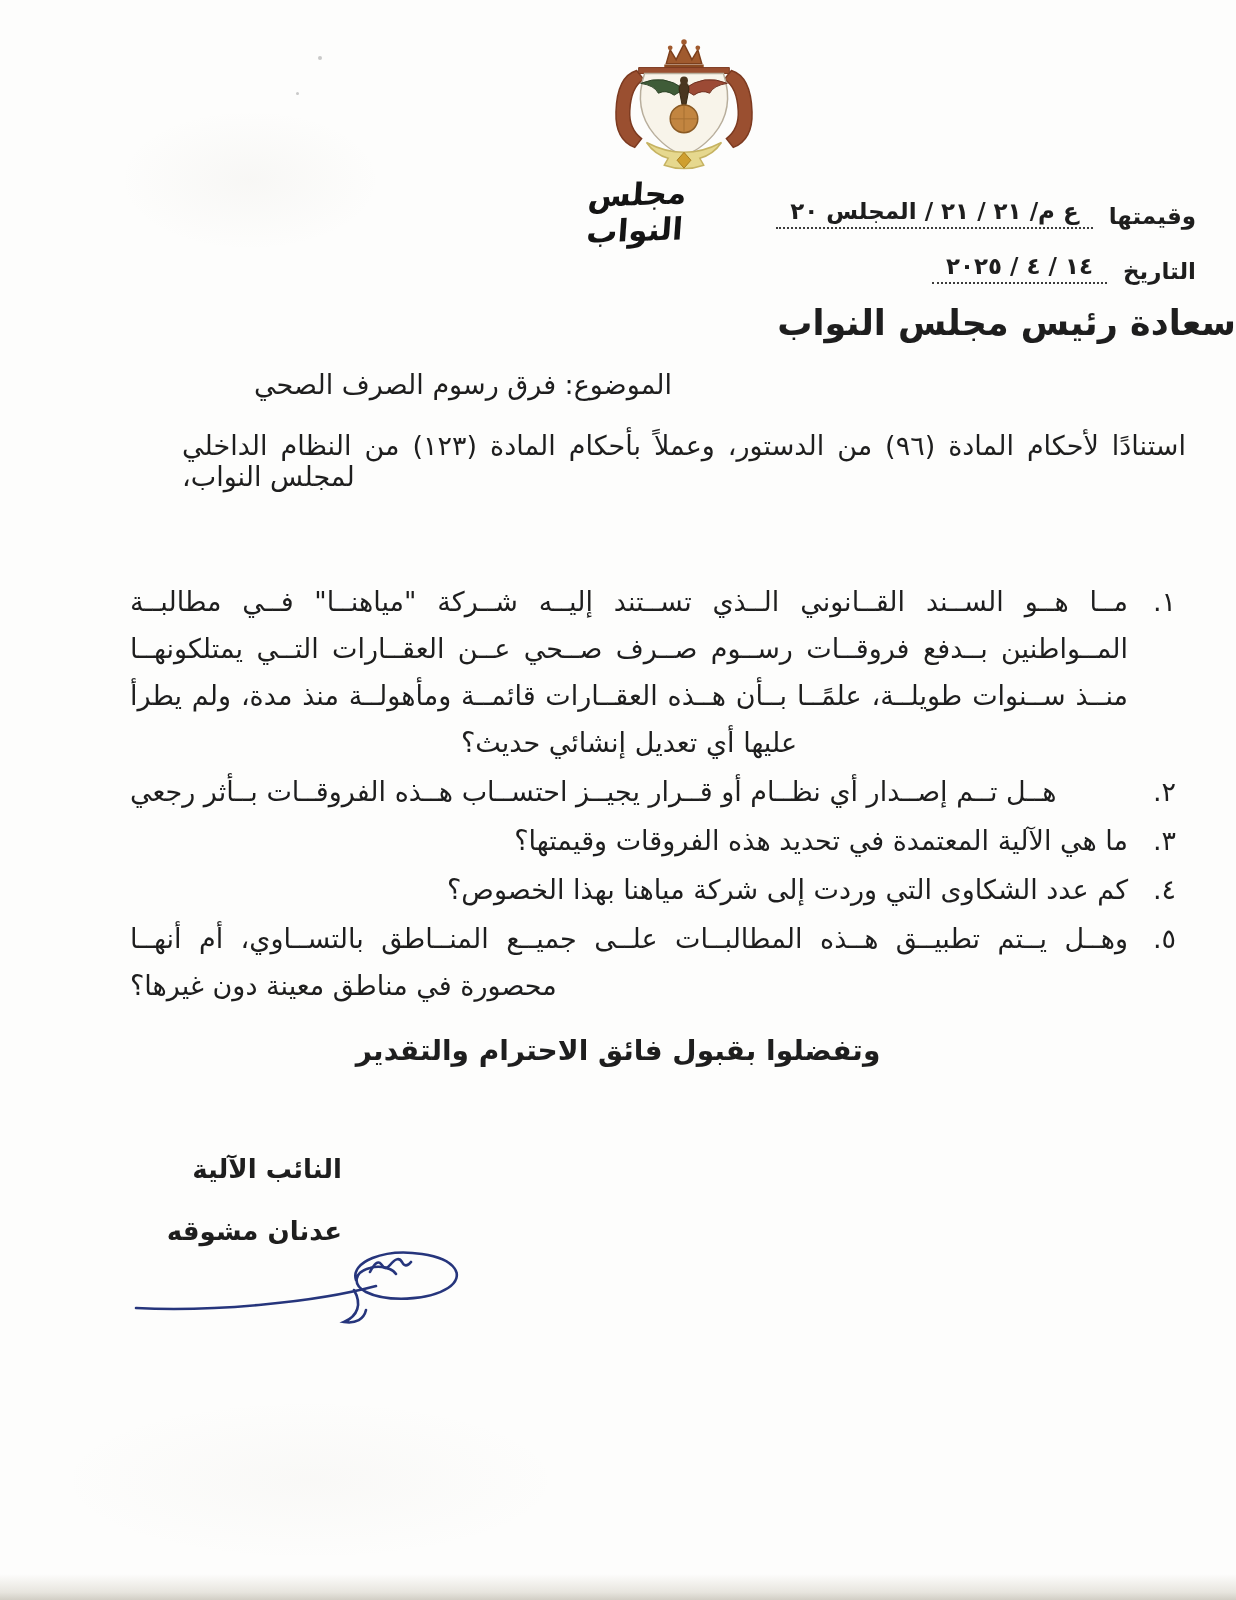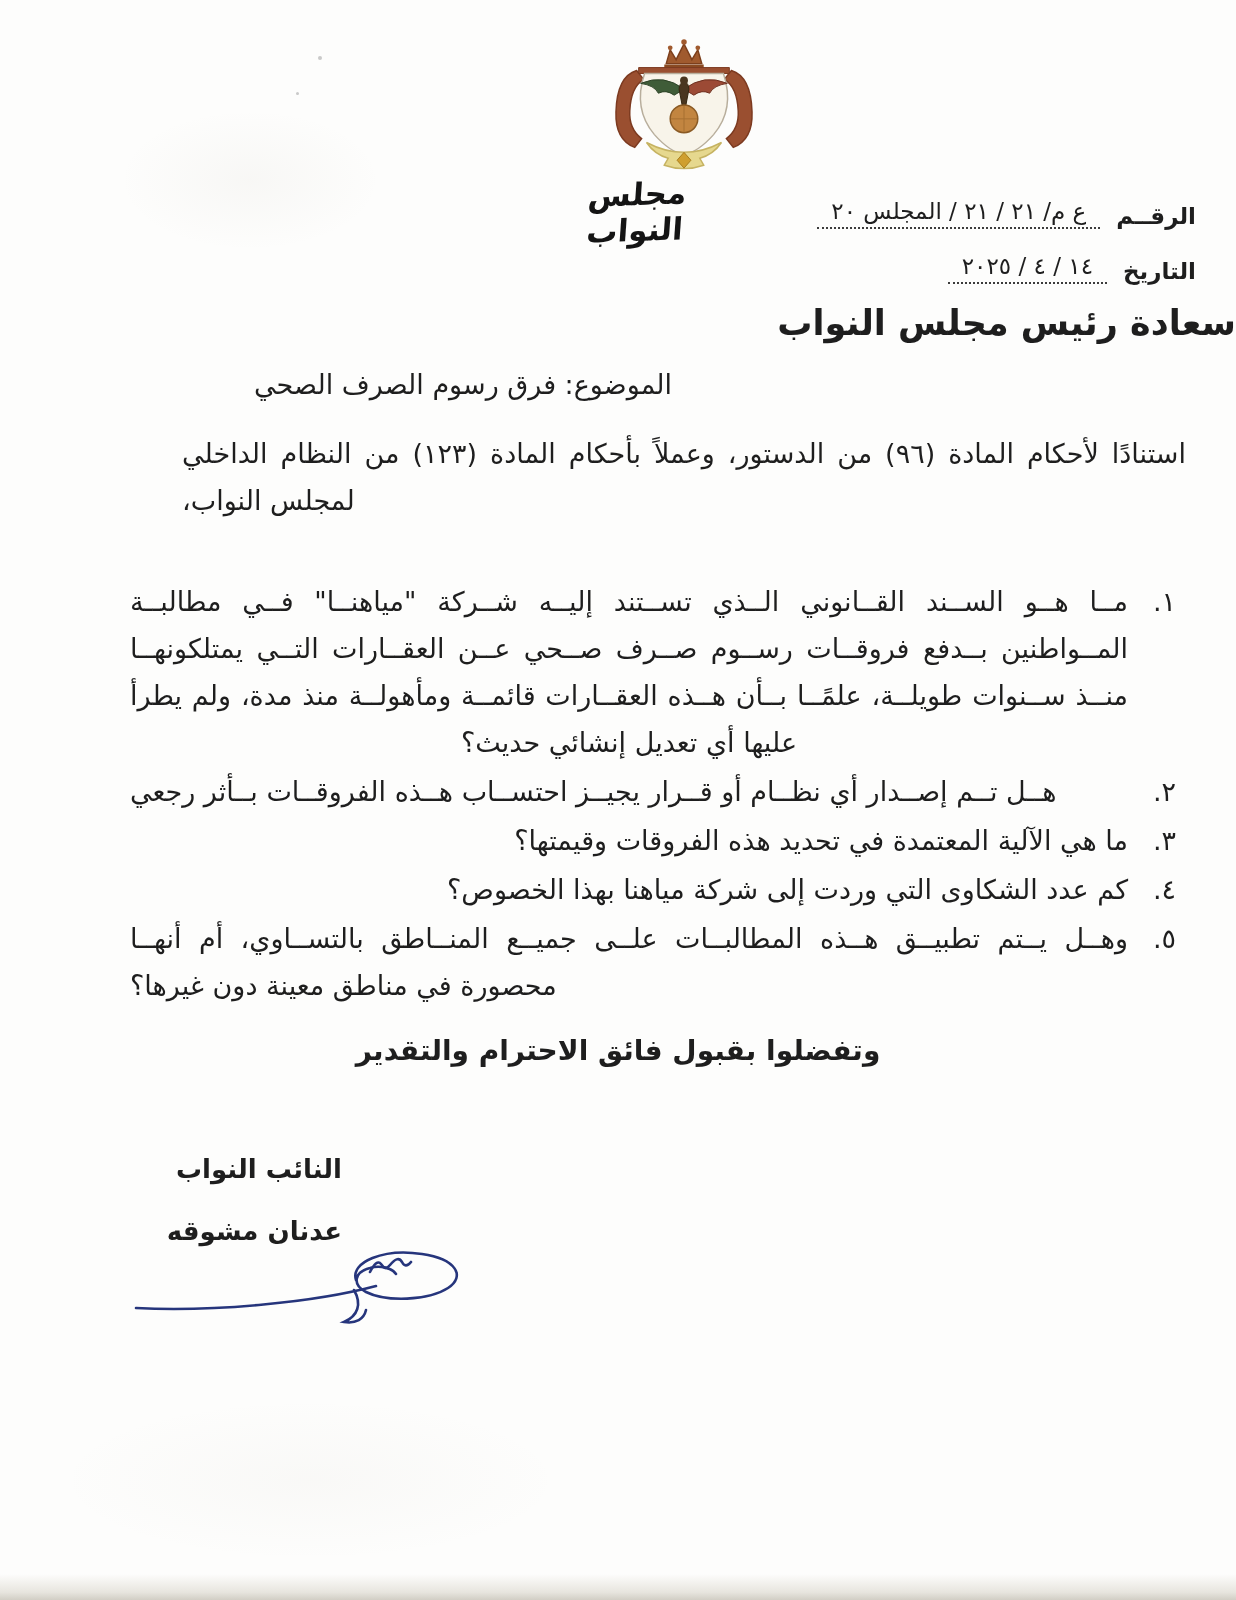"ع م/ ٢١ / ٢١" .ref-value { font-weight: none -> bold }
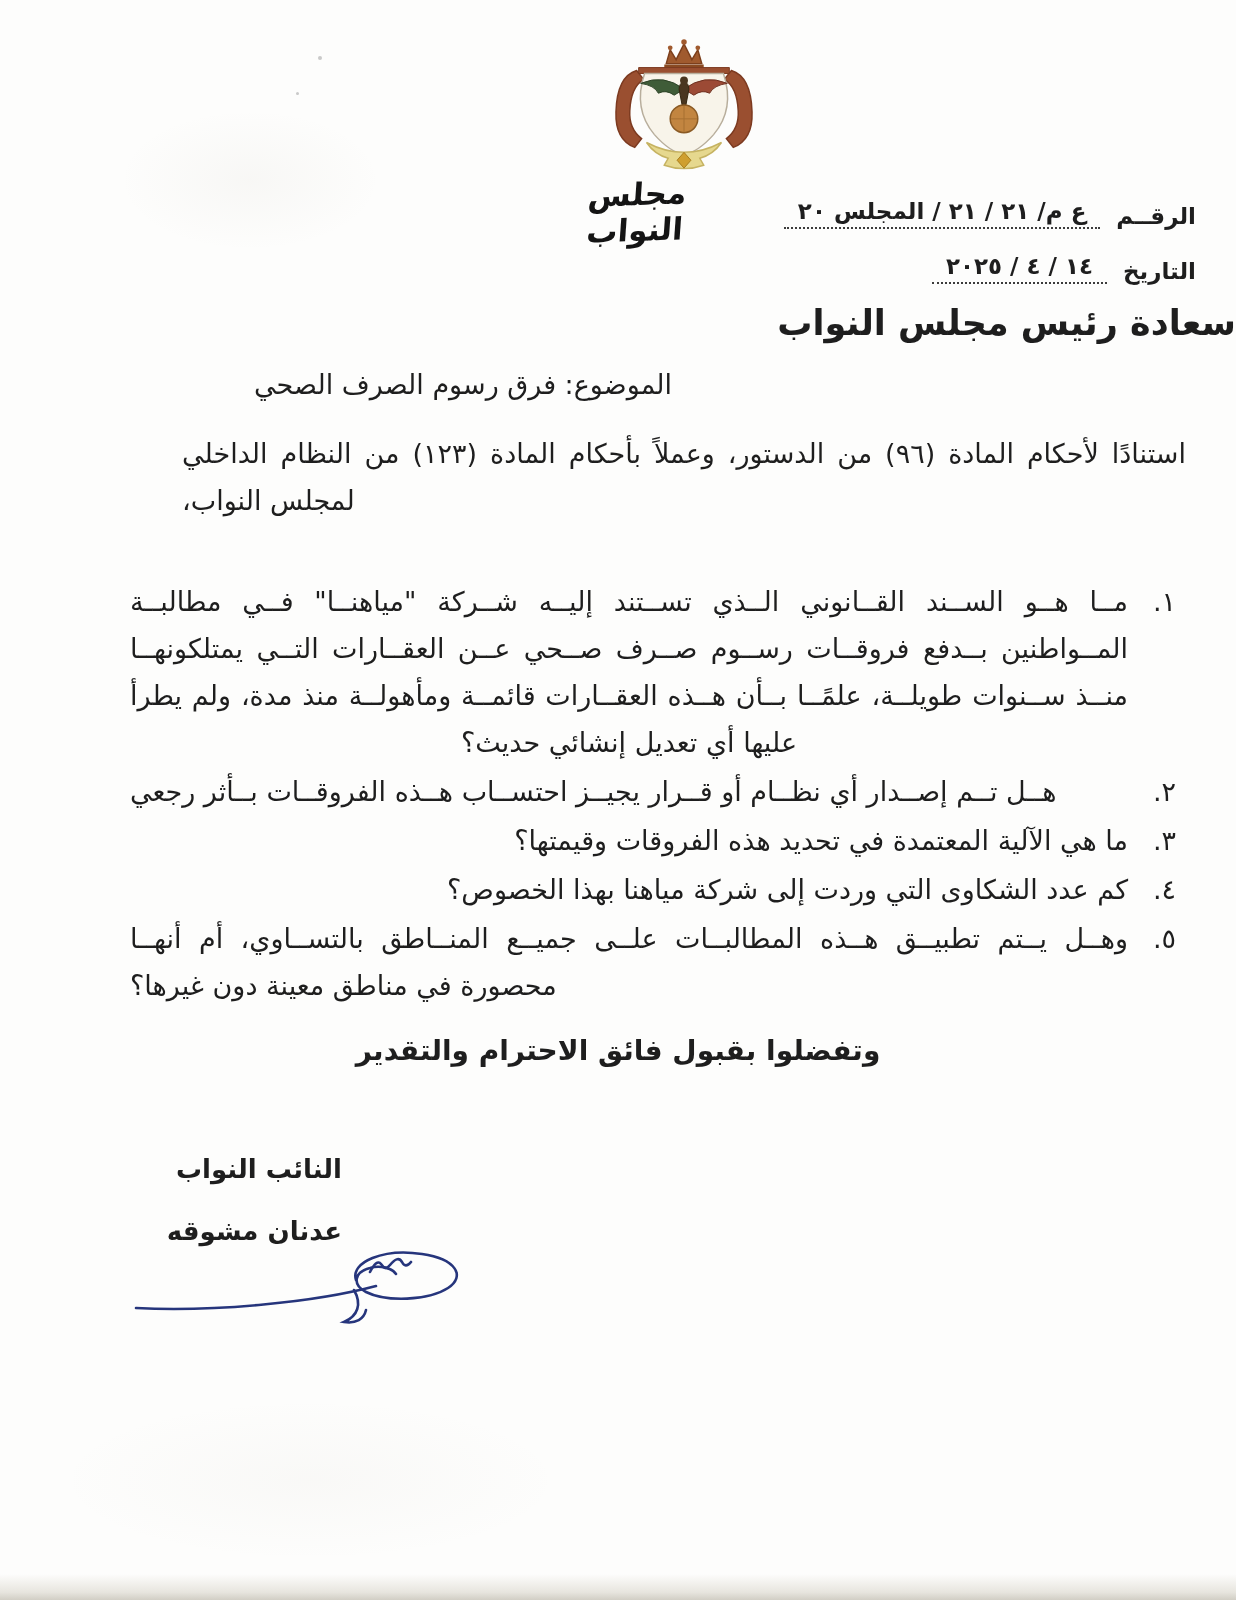"الرقــم" span.ref-label { text: الرقــم -> وقيمتها }
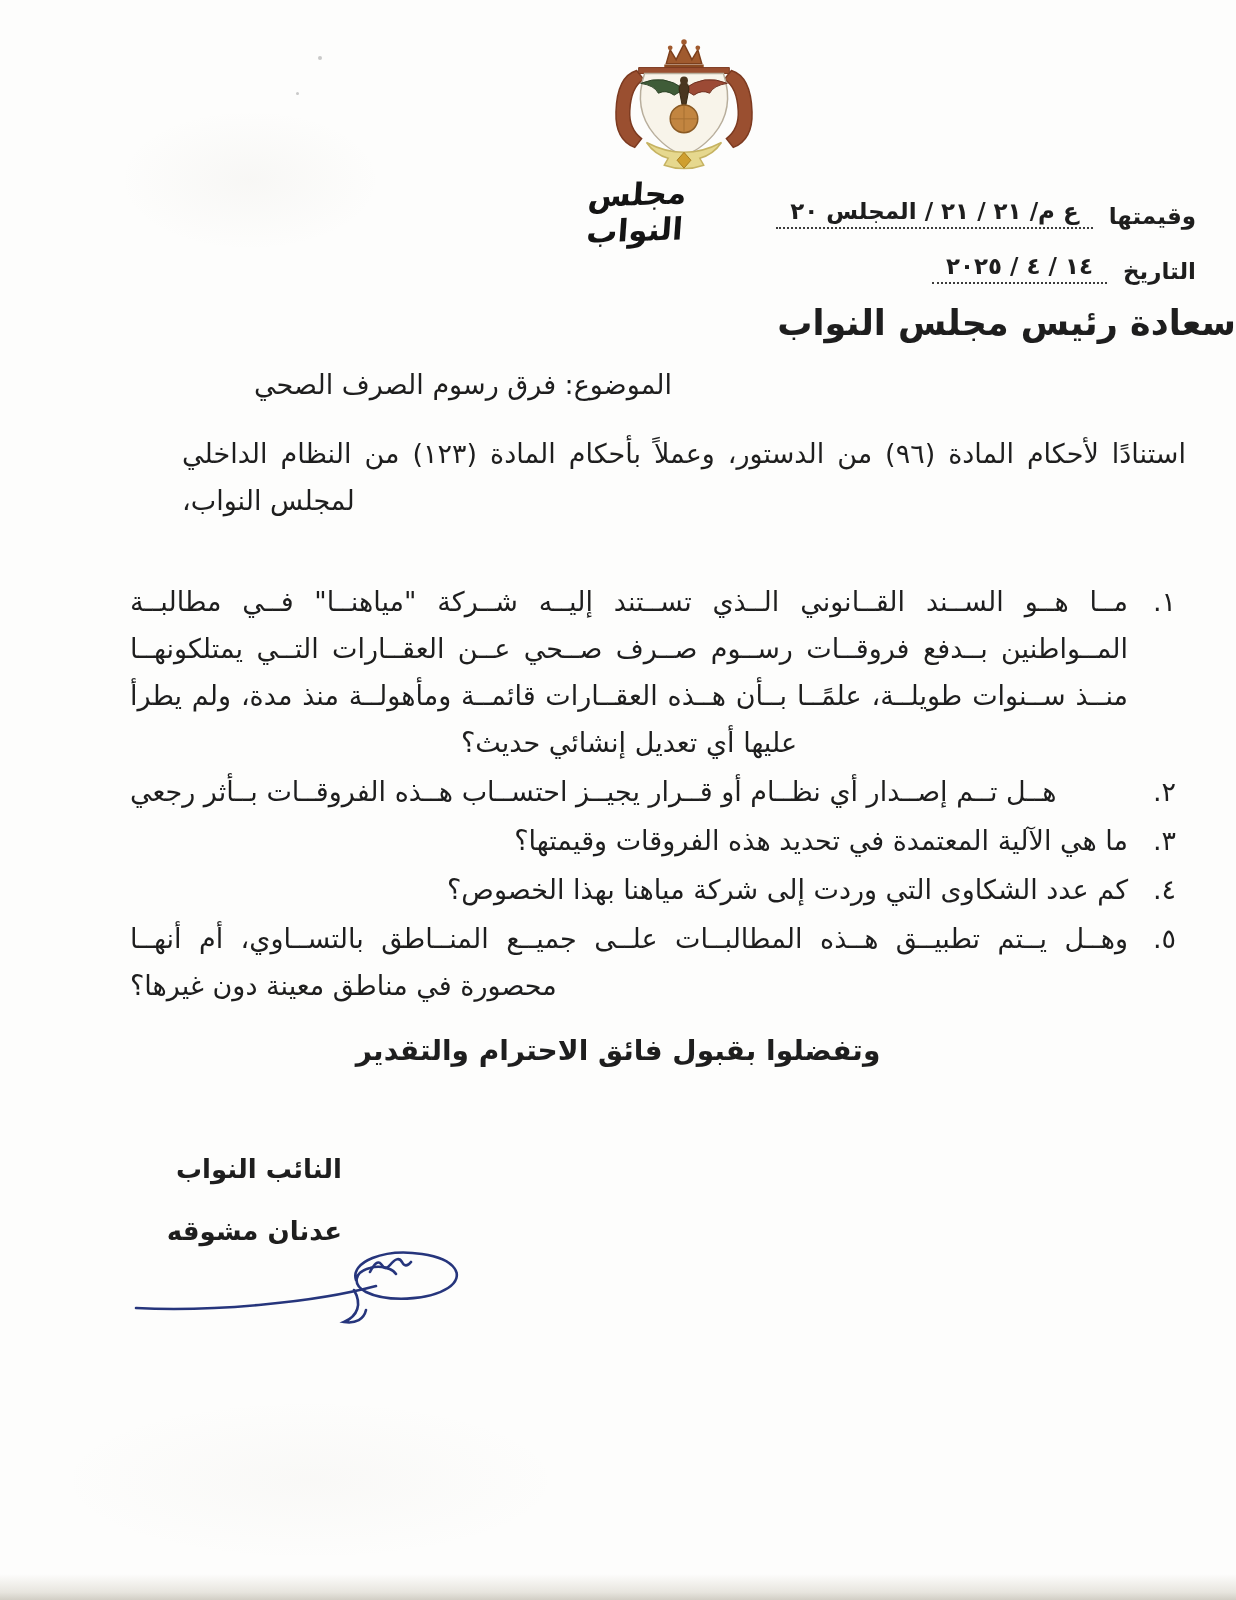"استنادًا لأحكام المادة (٩٦) من" .intro { line-height: 47px -> 31px }
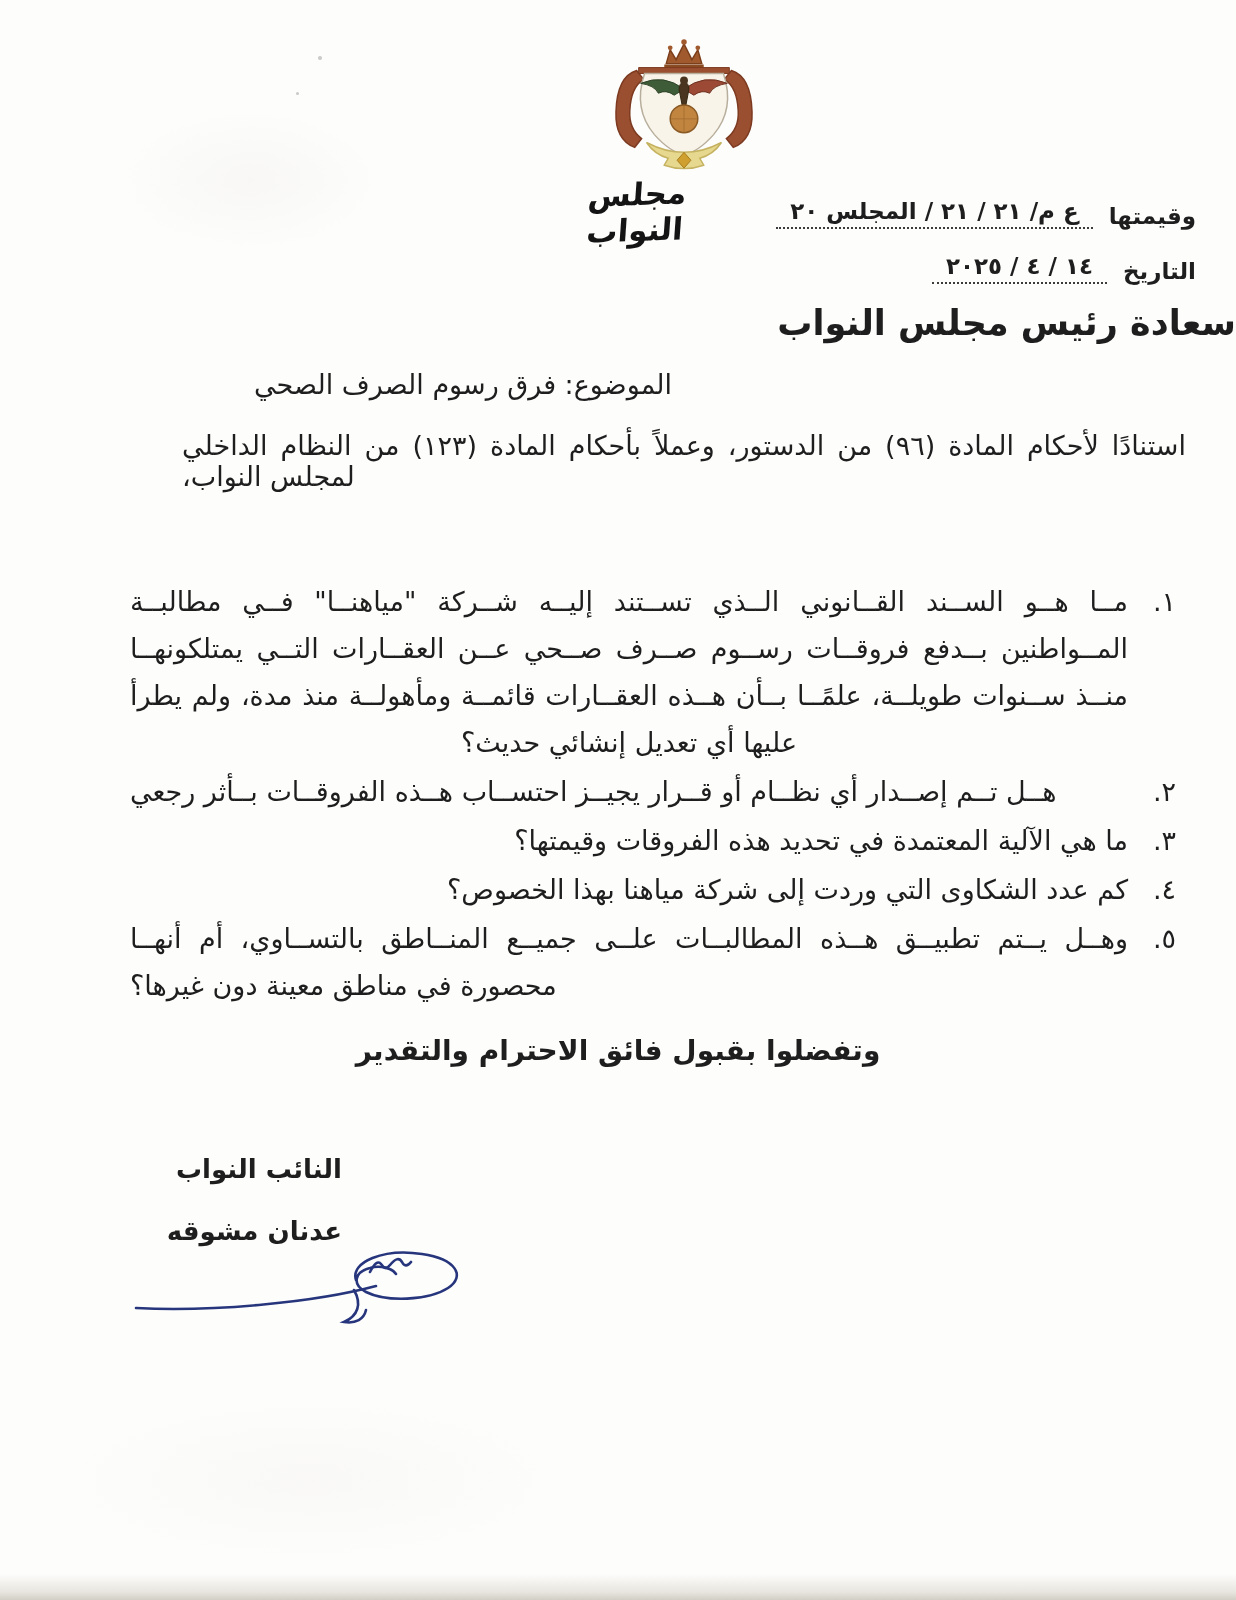"النائب النواب" div { text: النواب -> الآلية }
